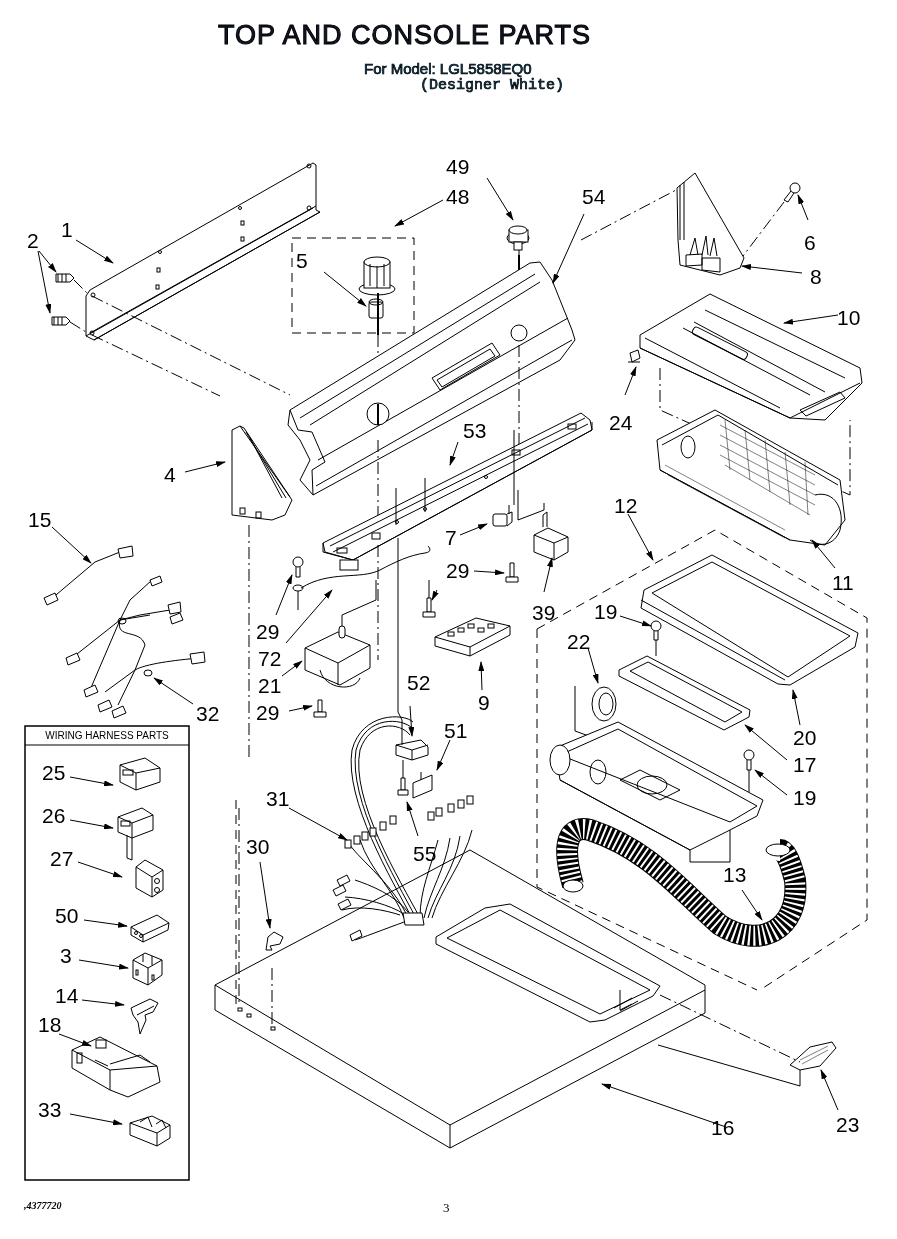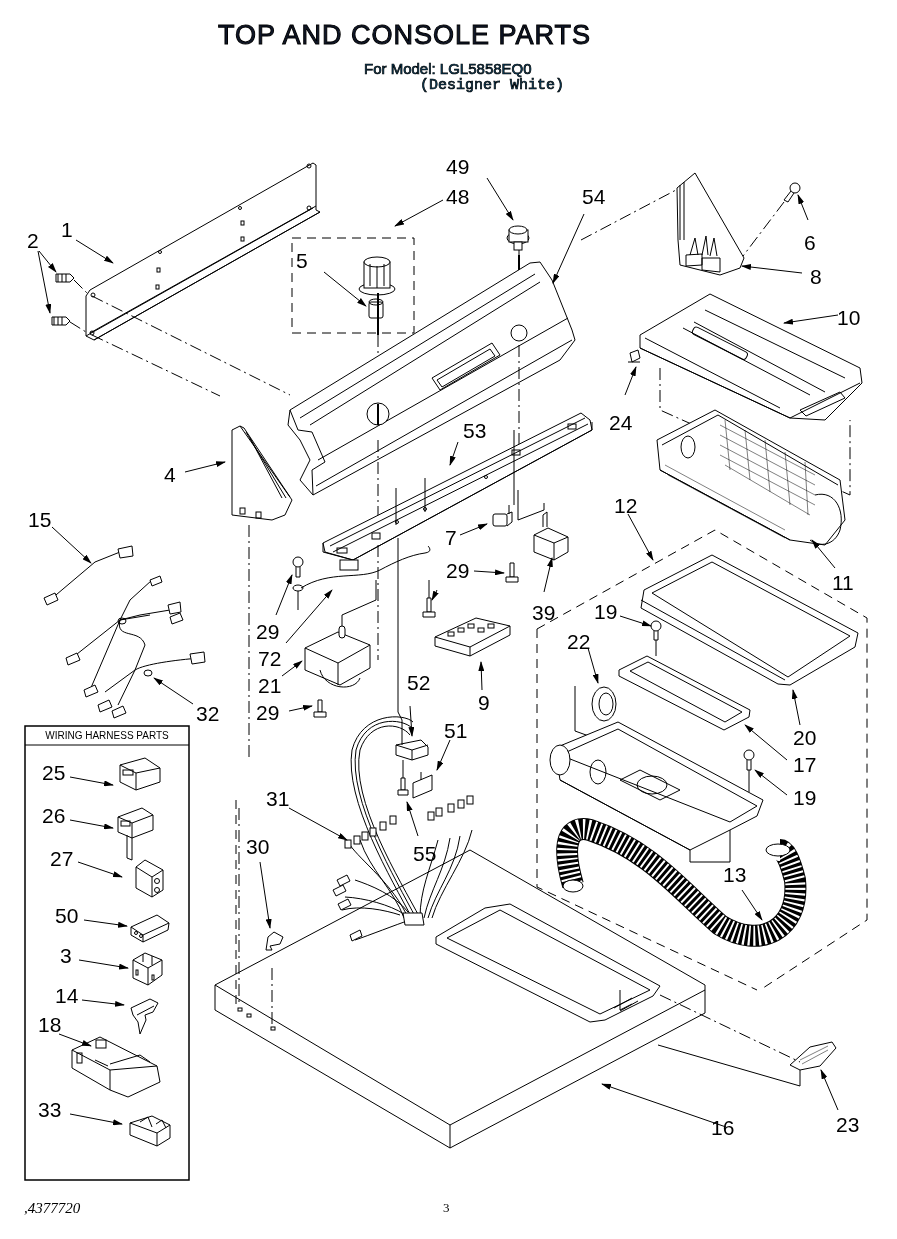",4377720" .footer-left { font-size: 15px -> 10px; font-weight: none -> bold }
